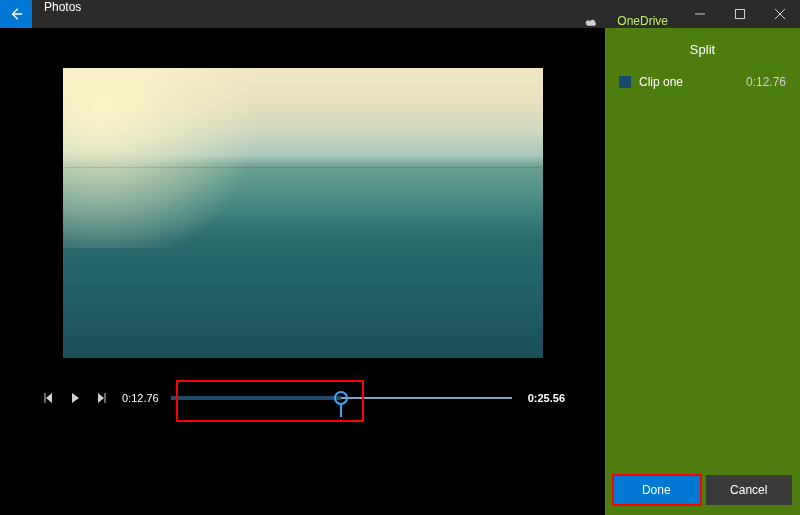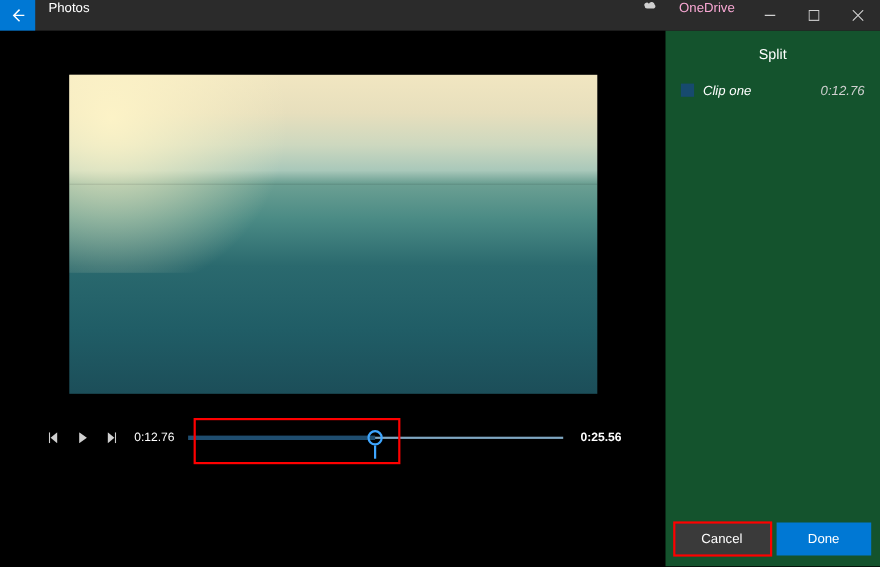"OneDrive" .onedrive { align-items: flex-start -> flex-end; color: #f9a8d4 -> #bef264 }
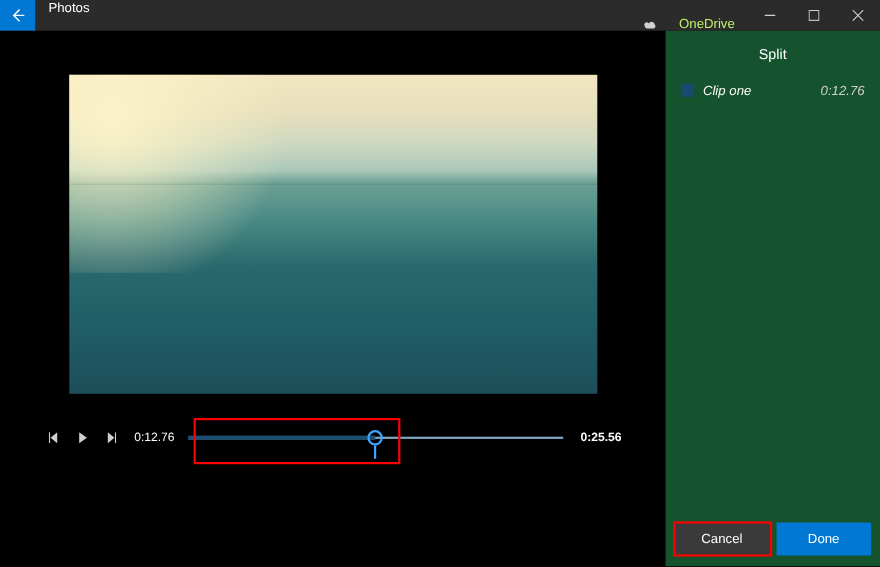"Split" .sidepanel { background: #14532d -> #4d7c0f }
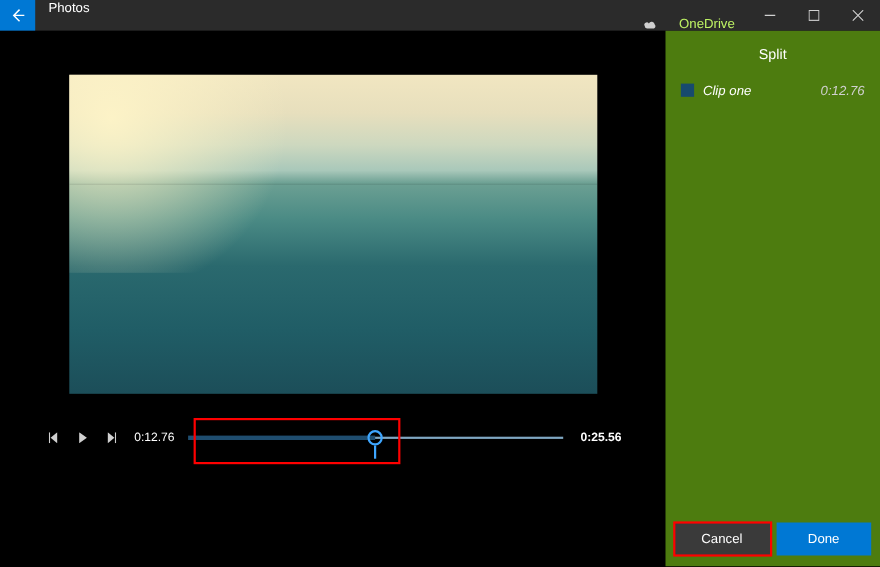"Clip one" .clip-row { font-style: italic -> none }
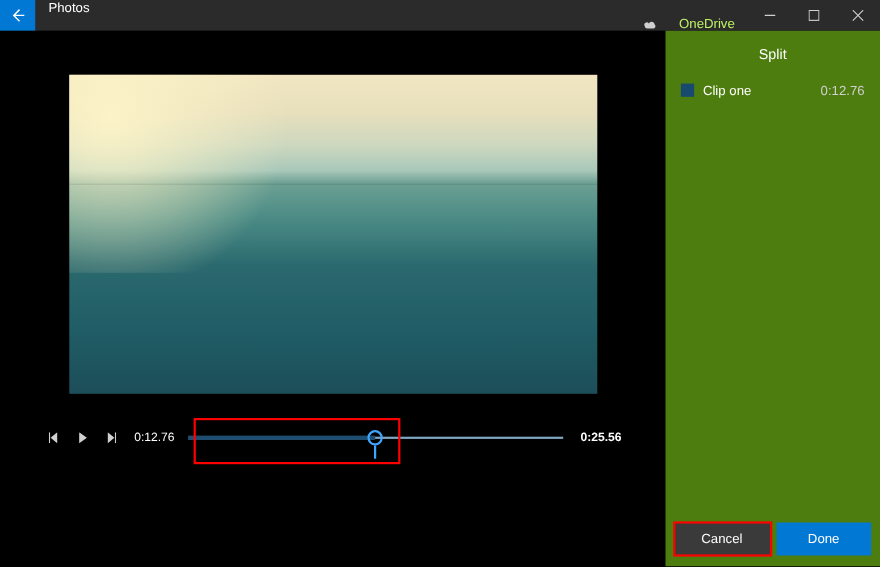"Cancel" div.btn { order: before "Done" -> after "Done" }
